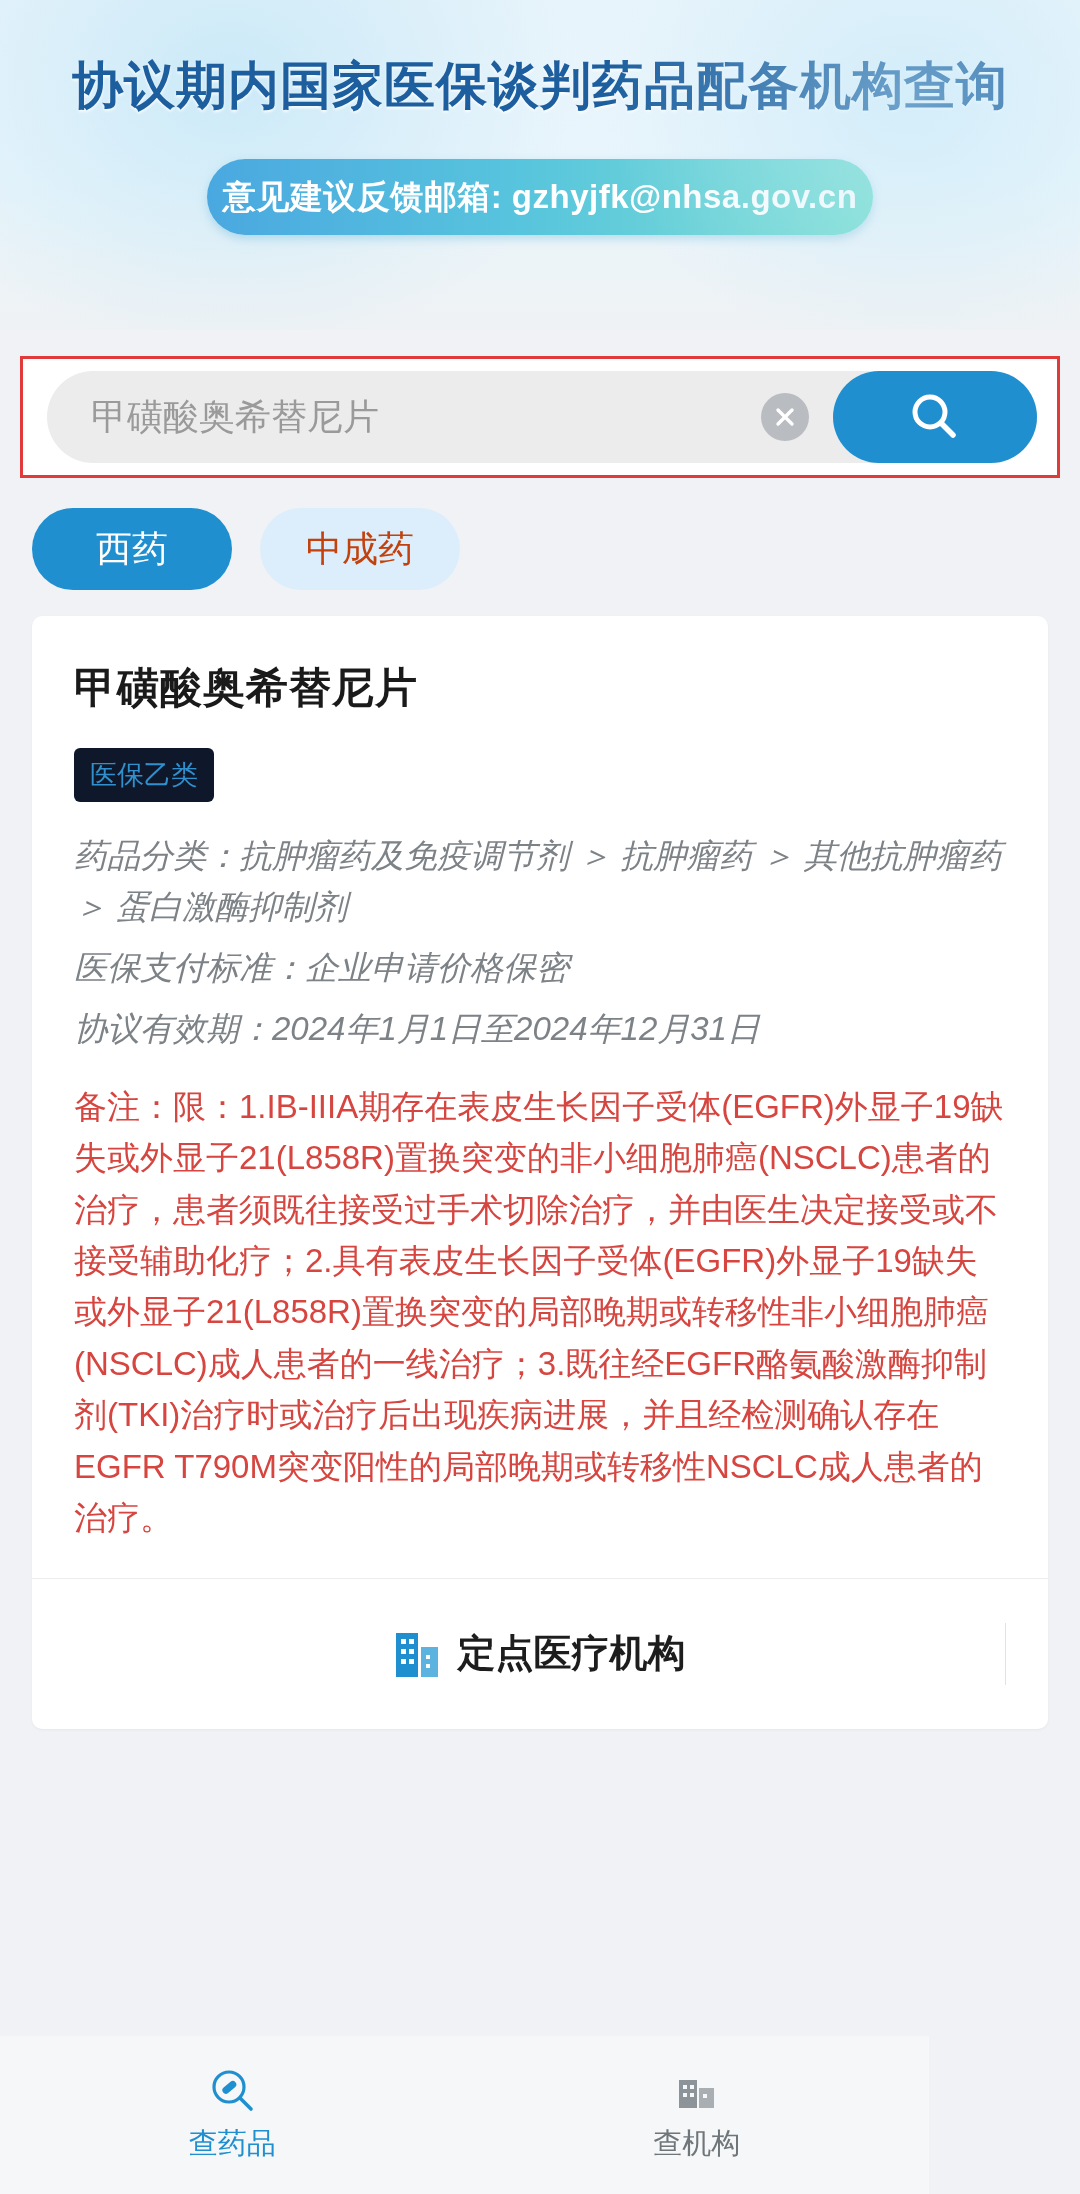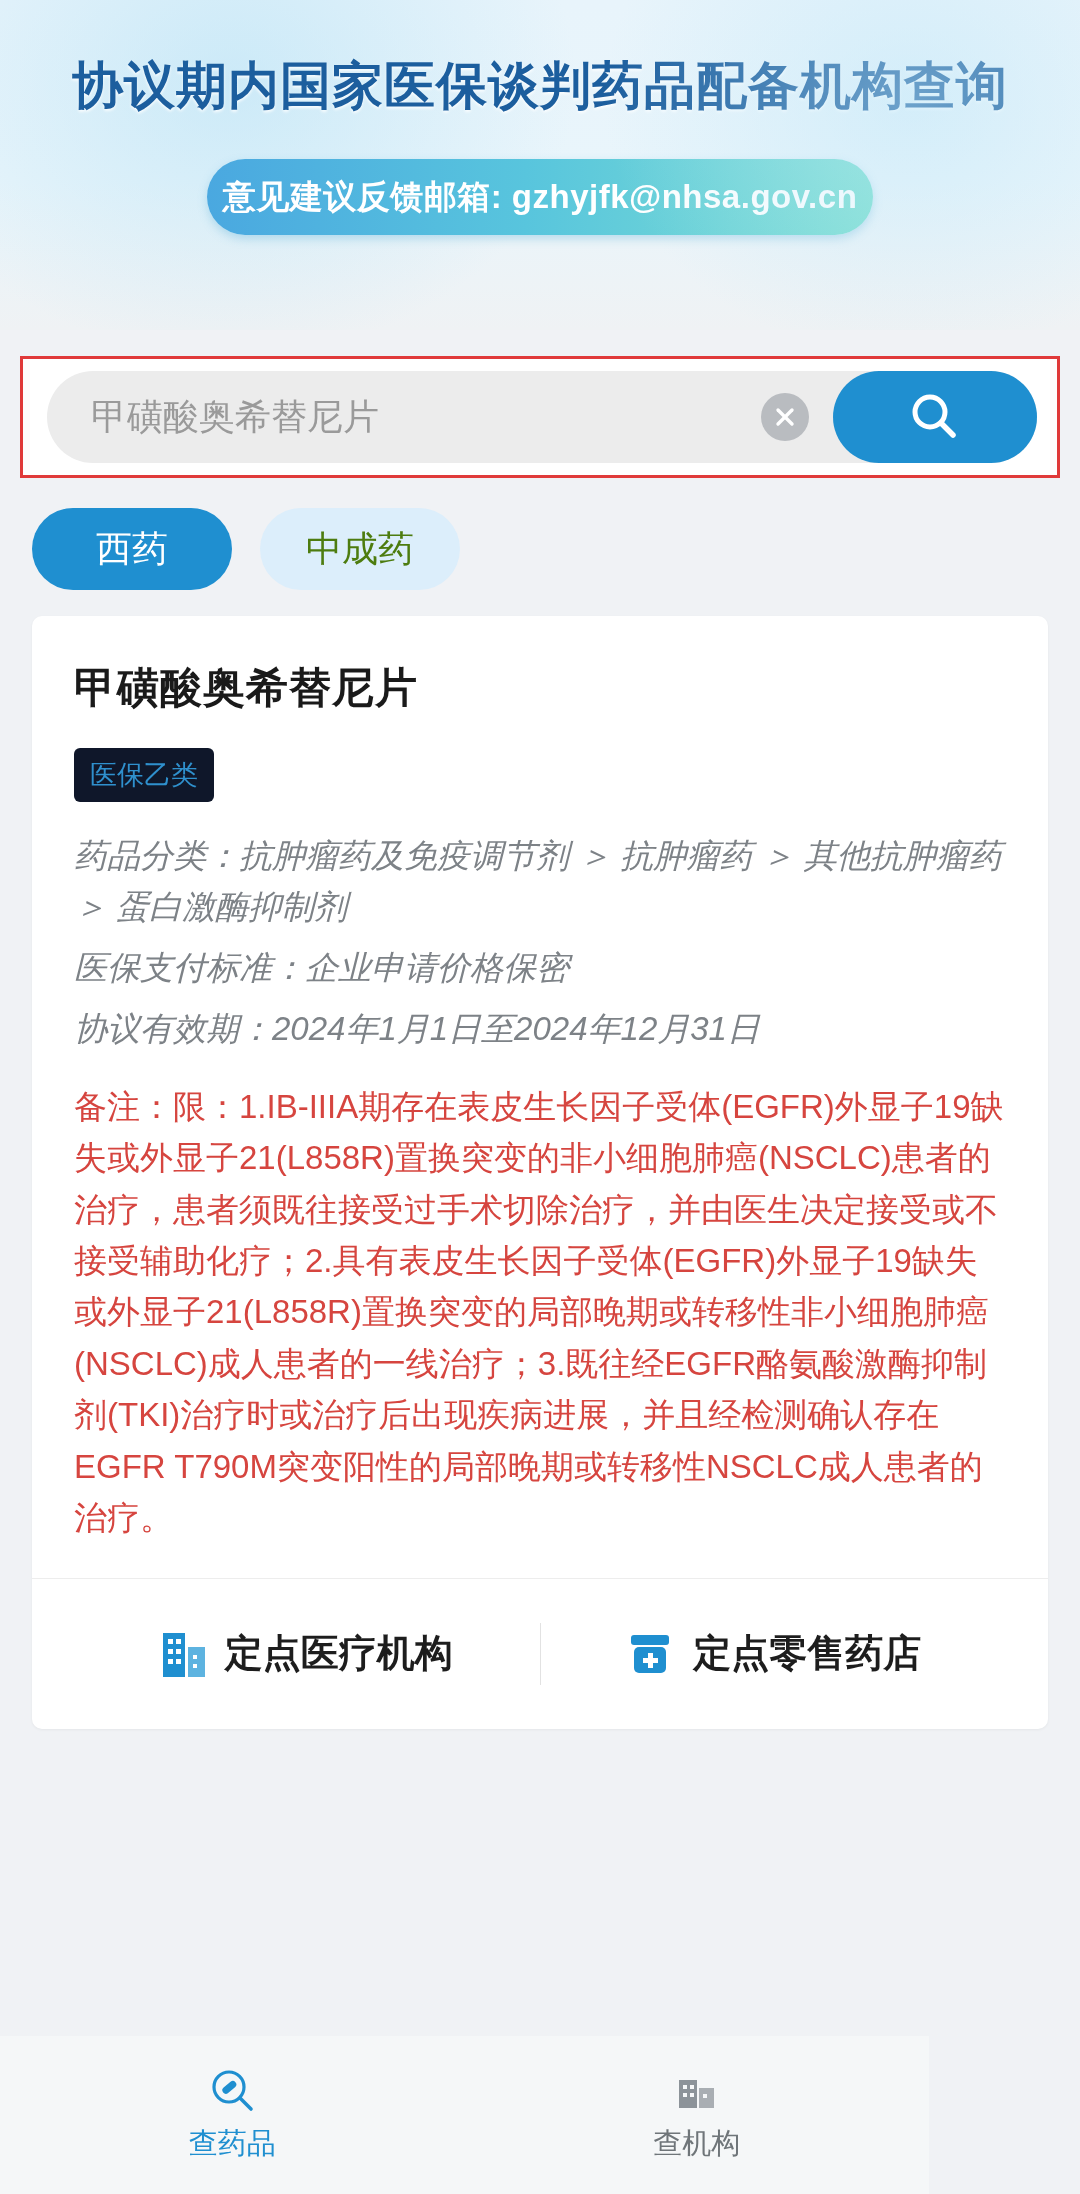"中成药" .tab.inactive { color: #4d7c0f -> #c2410c }
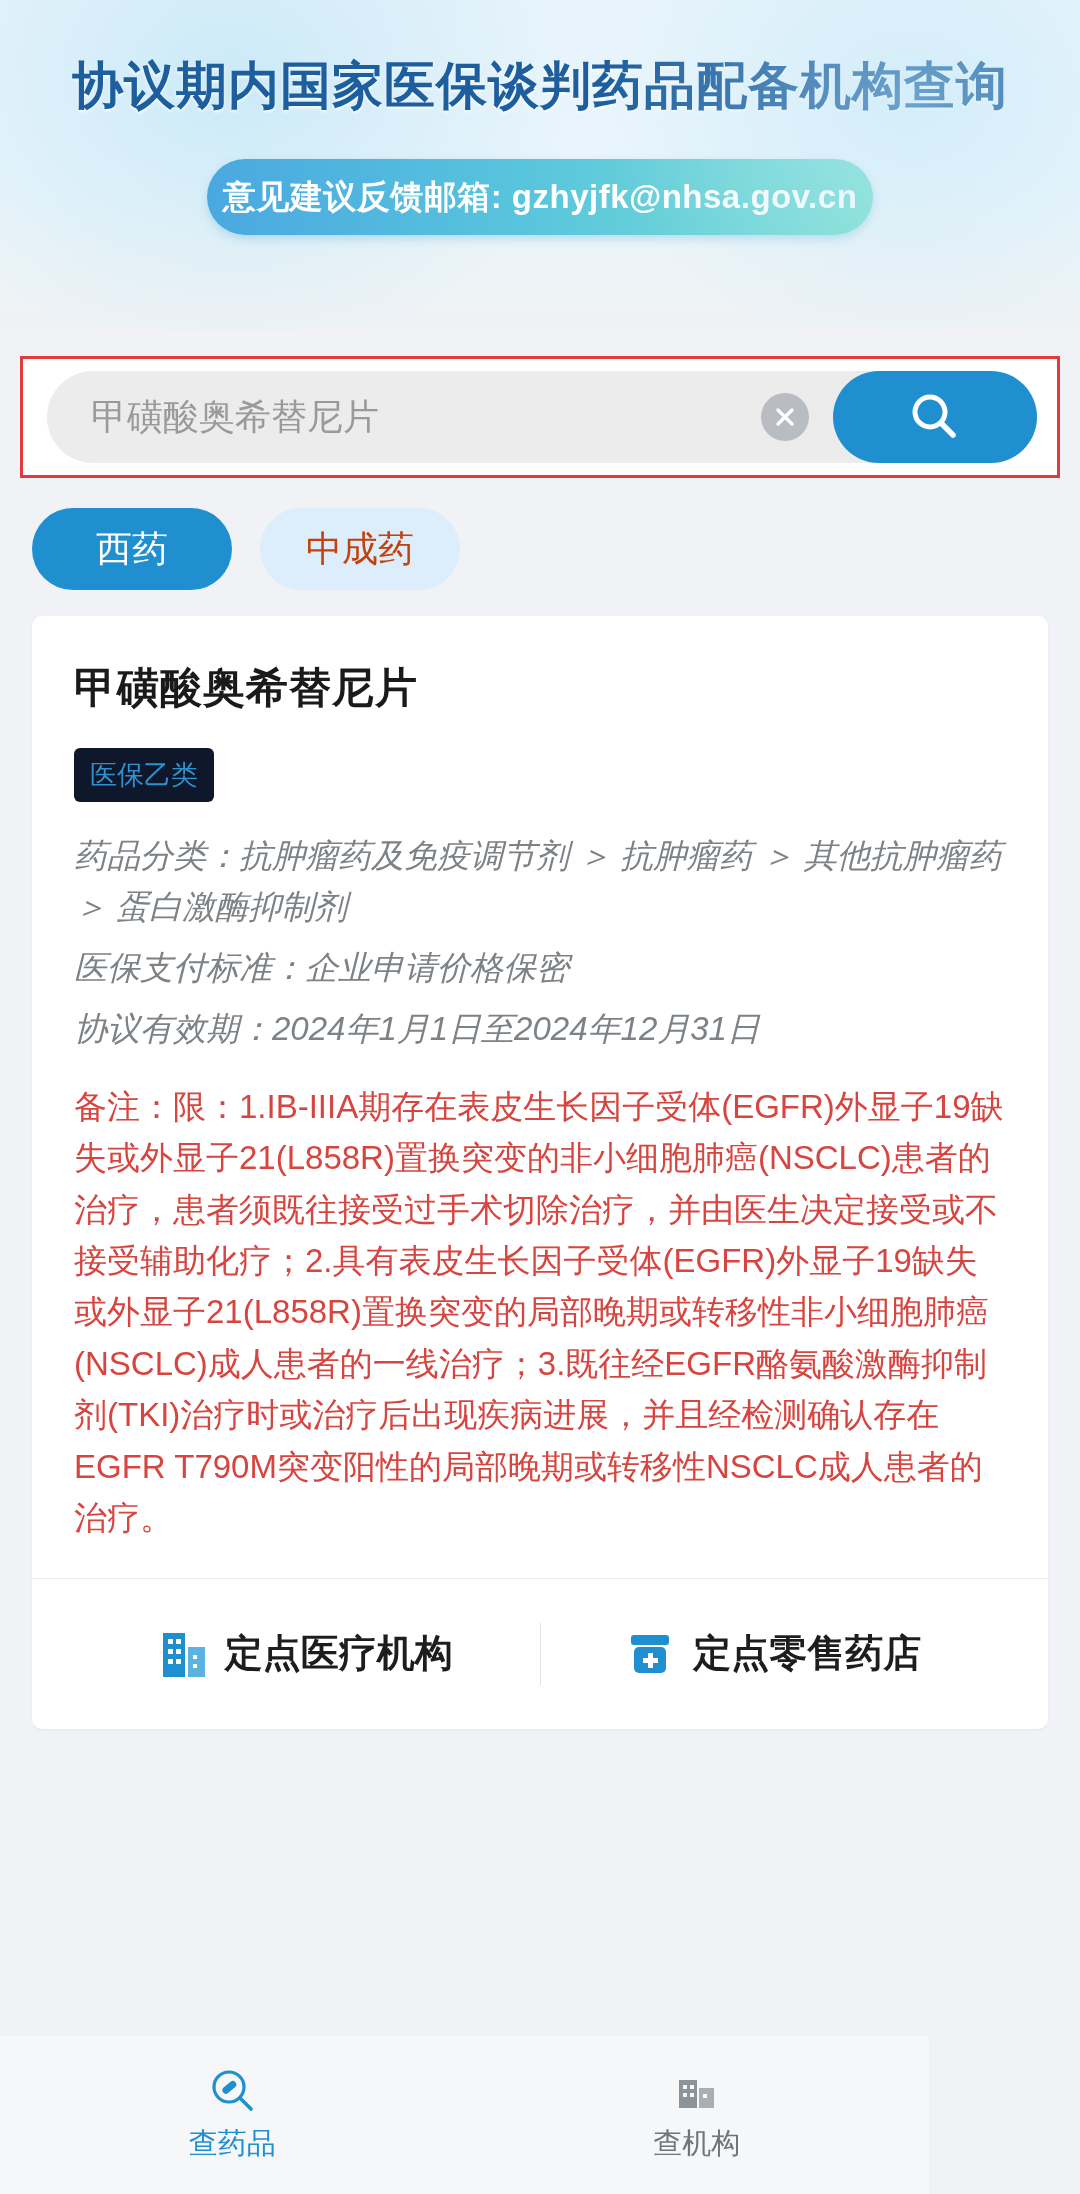"定点零售药店" div.action { html: <div> <svg> <rect></rect> <rect></rect> <rect></rect> <rect></rect> </svg> <span>定点零售药店</span> </div> -> none }
